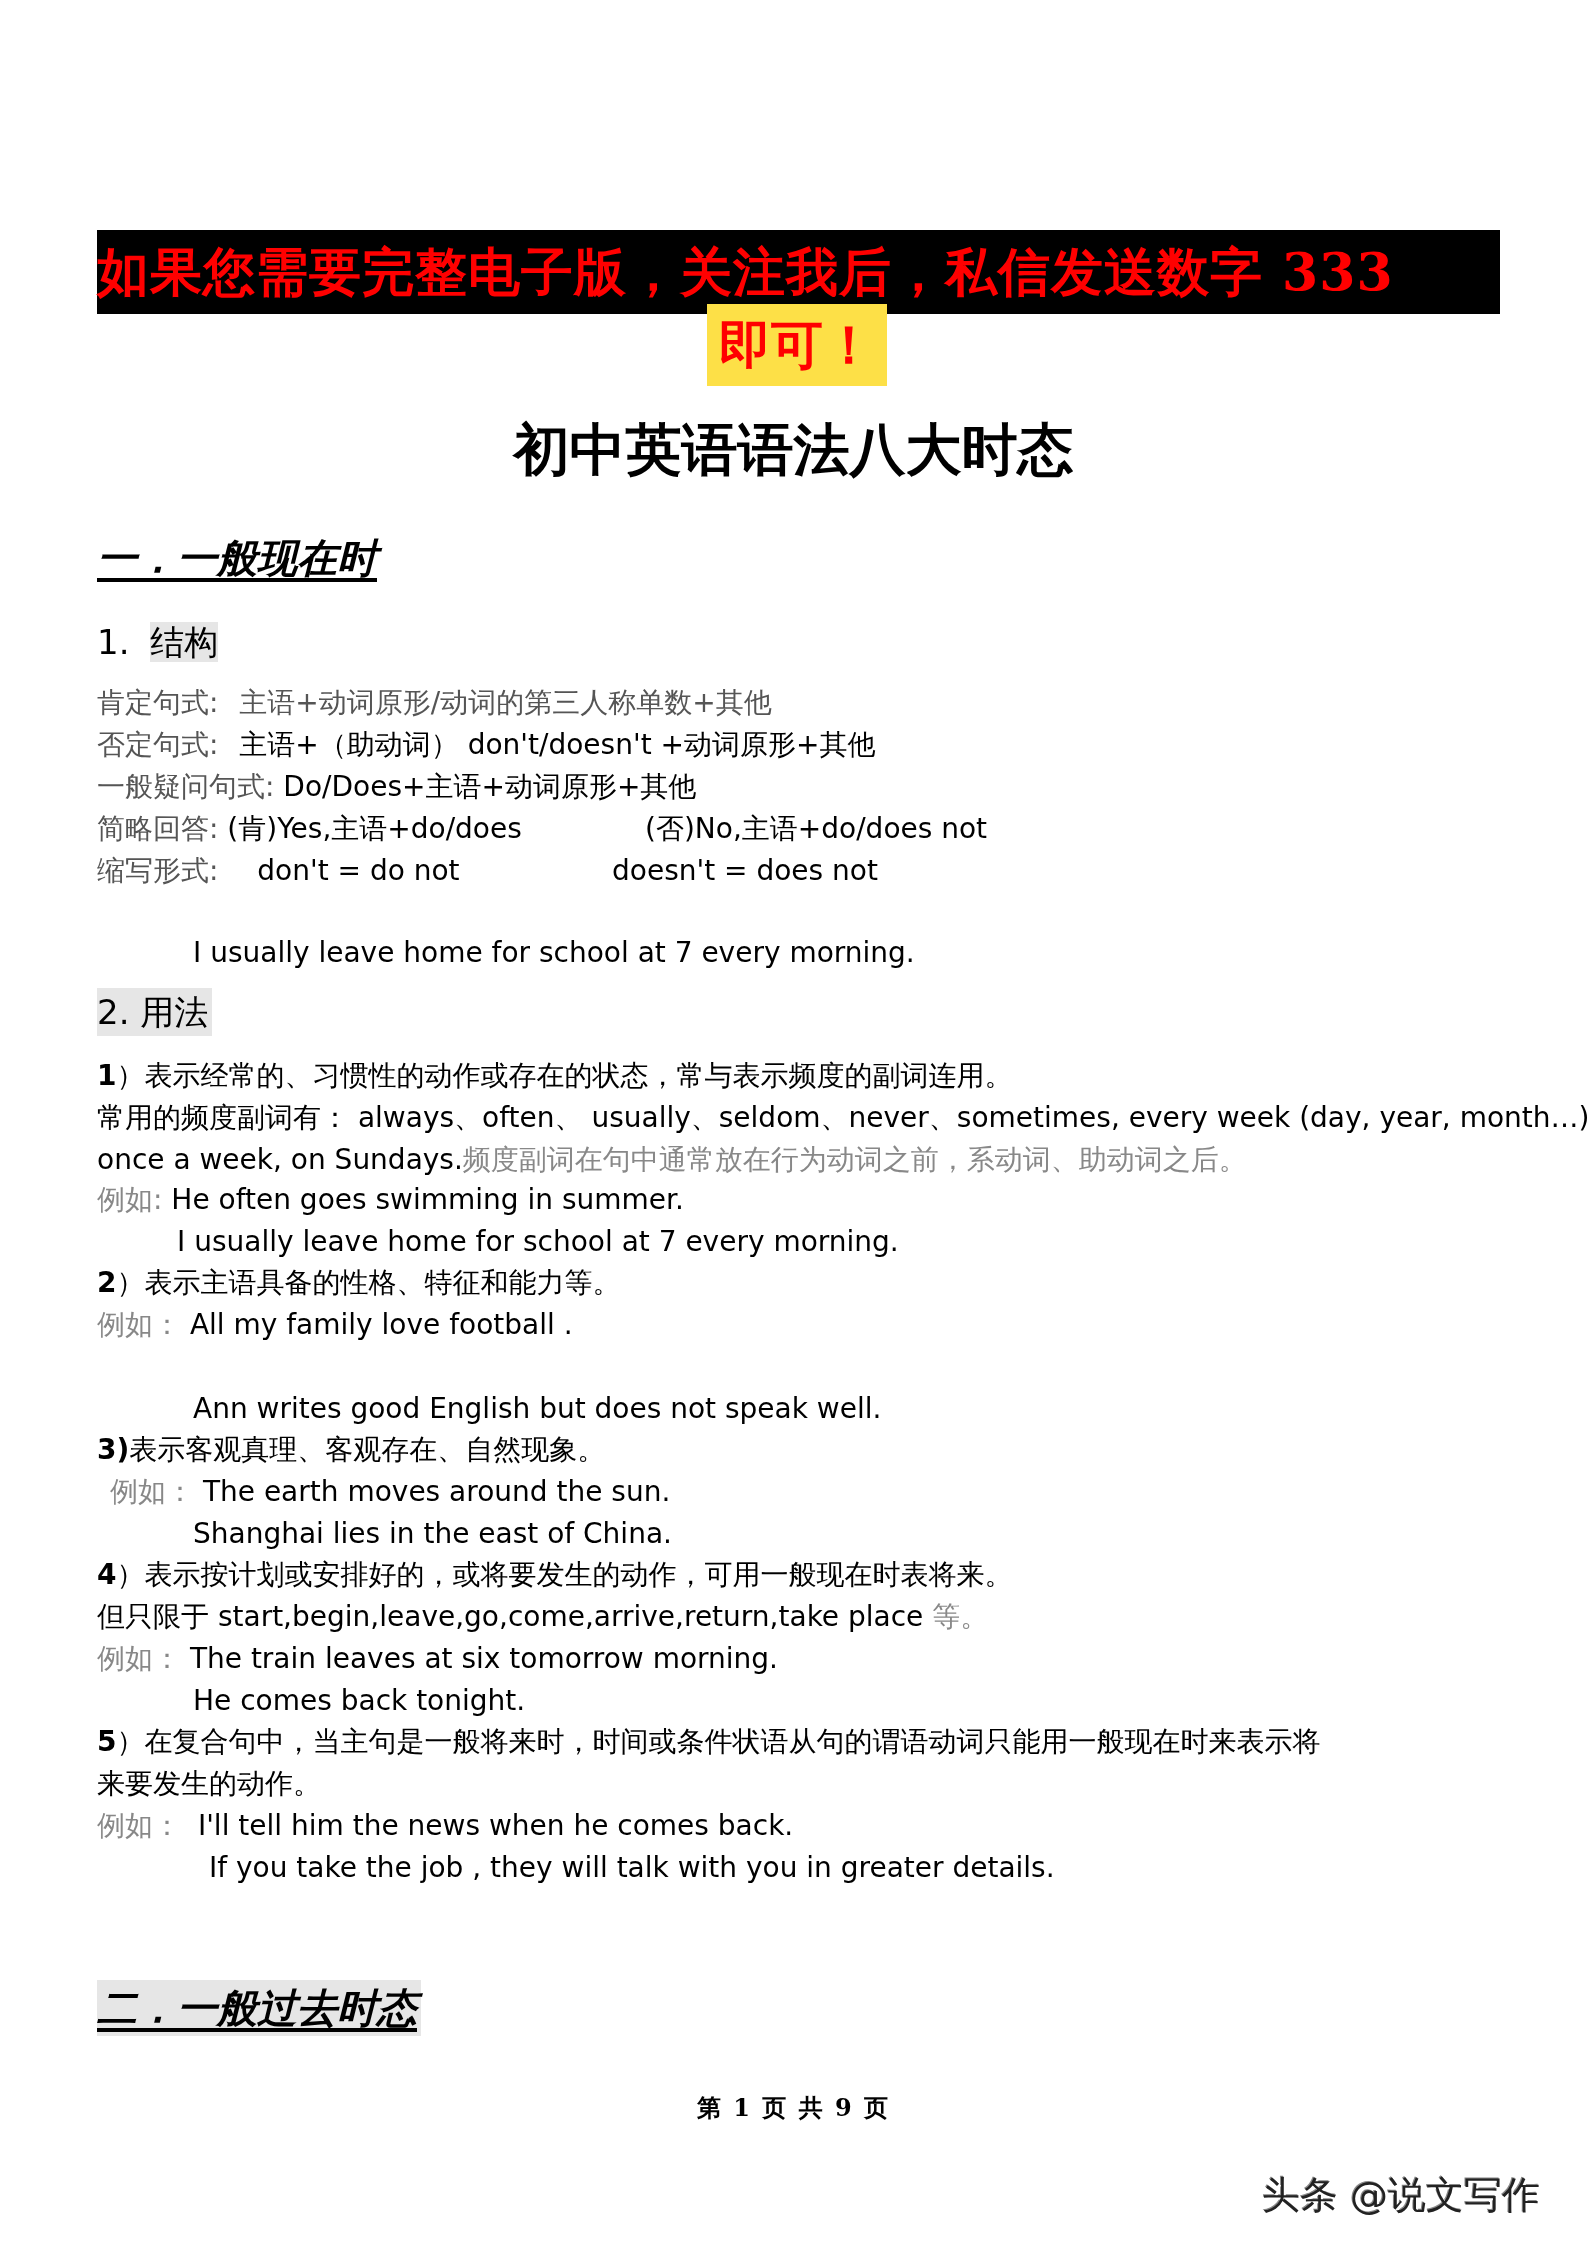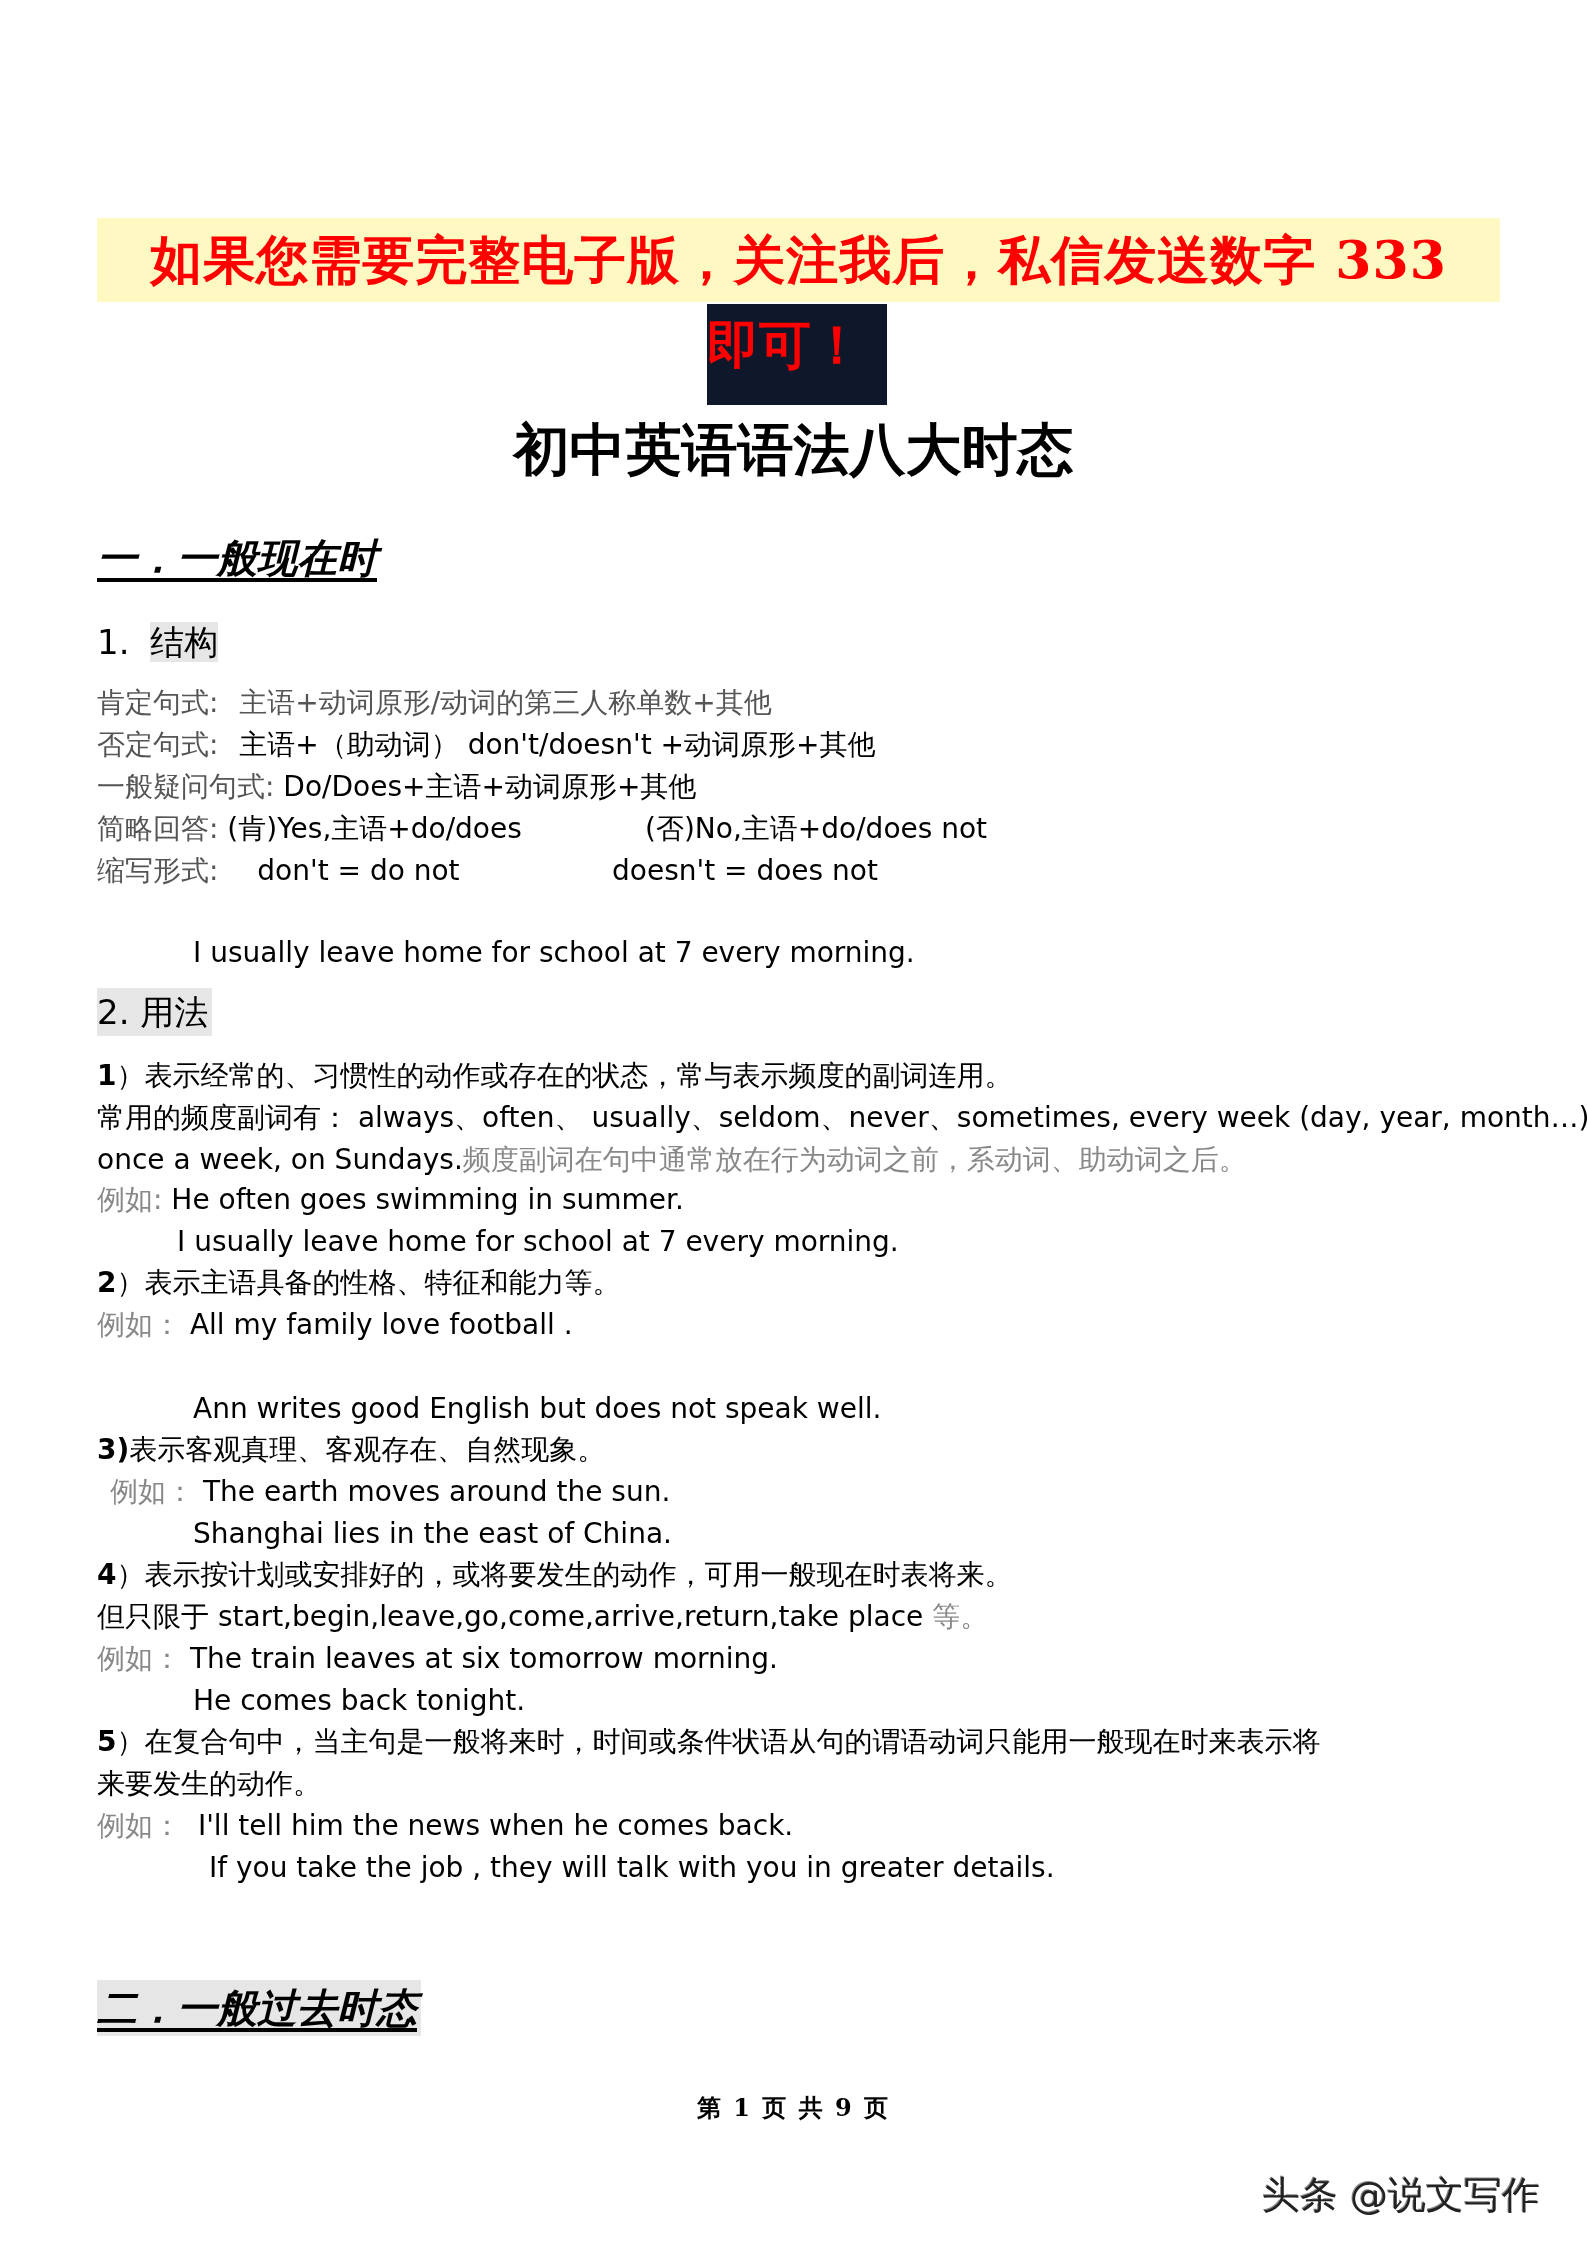"如果您需要完整电子版，关注我后，私信发送数字 333" .promo-line1 { background: #fef9c3 -> #000000; text-align: center -> none; top: 218px -> 230px }
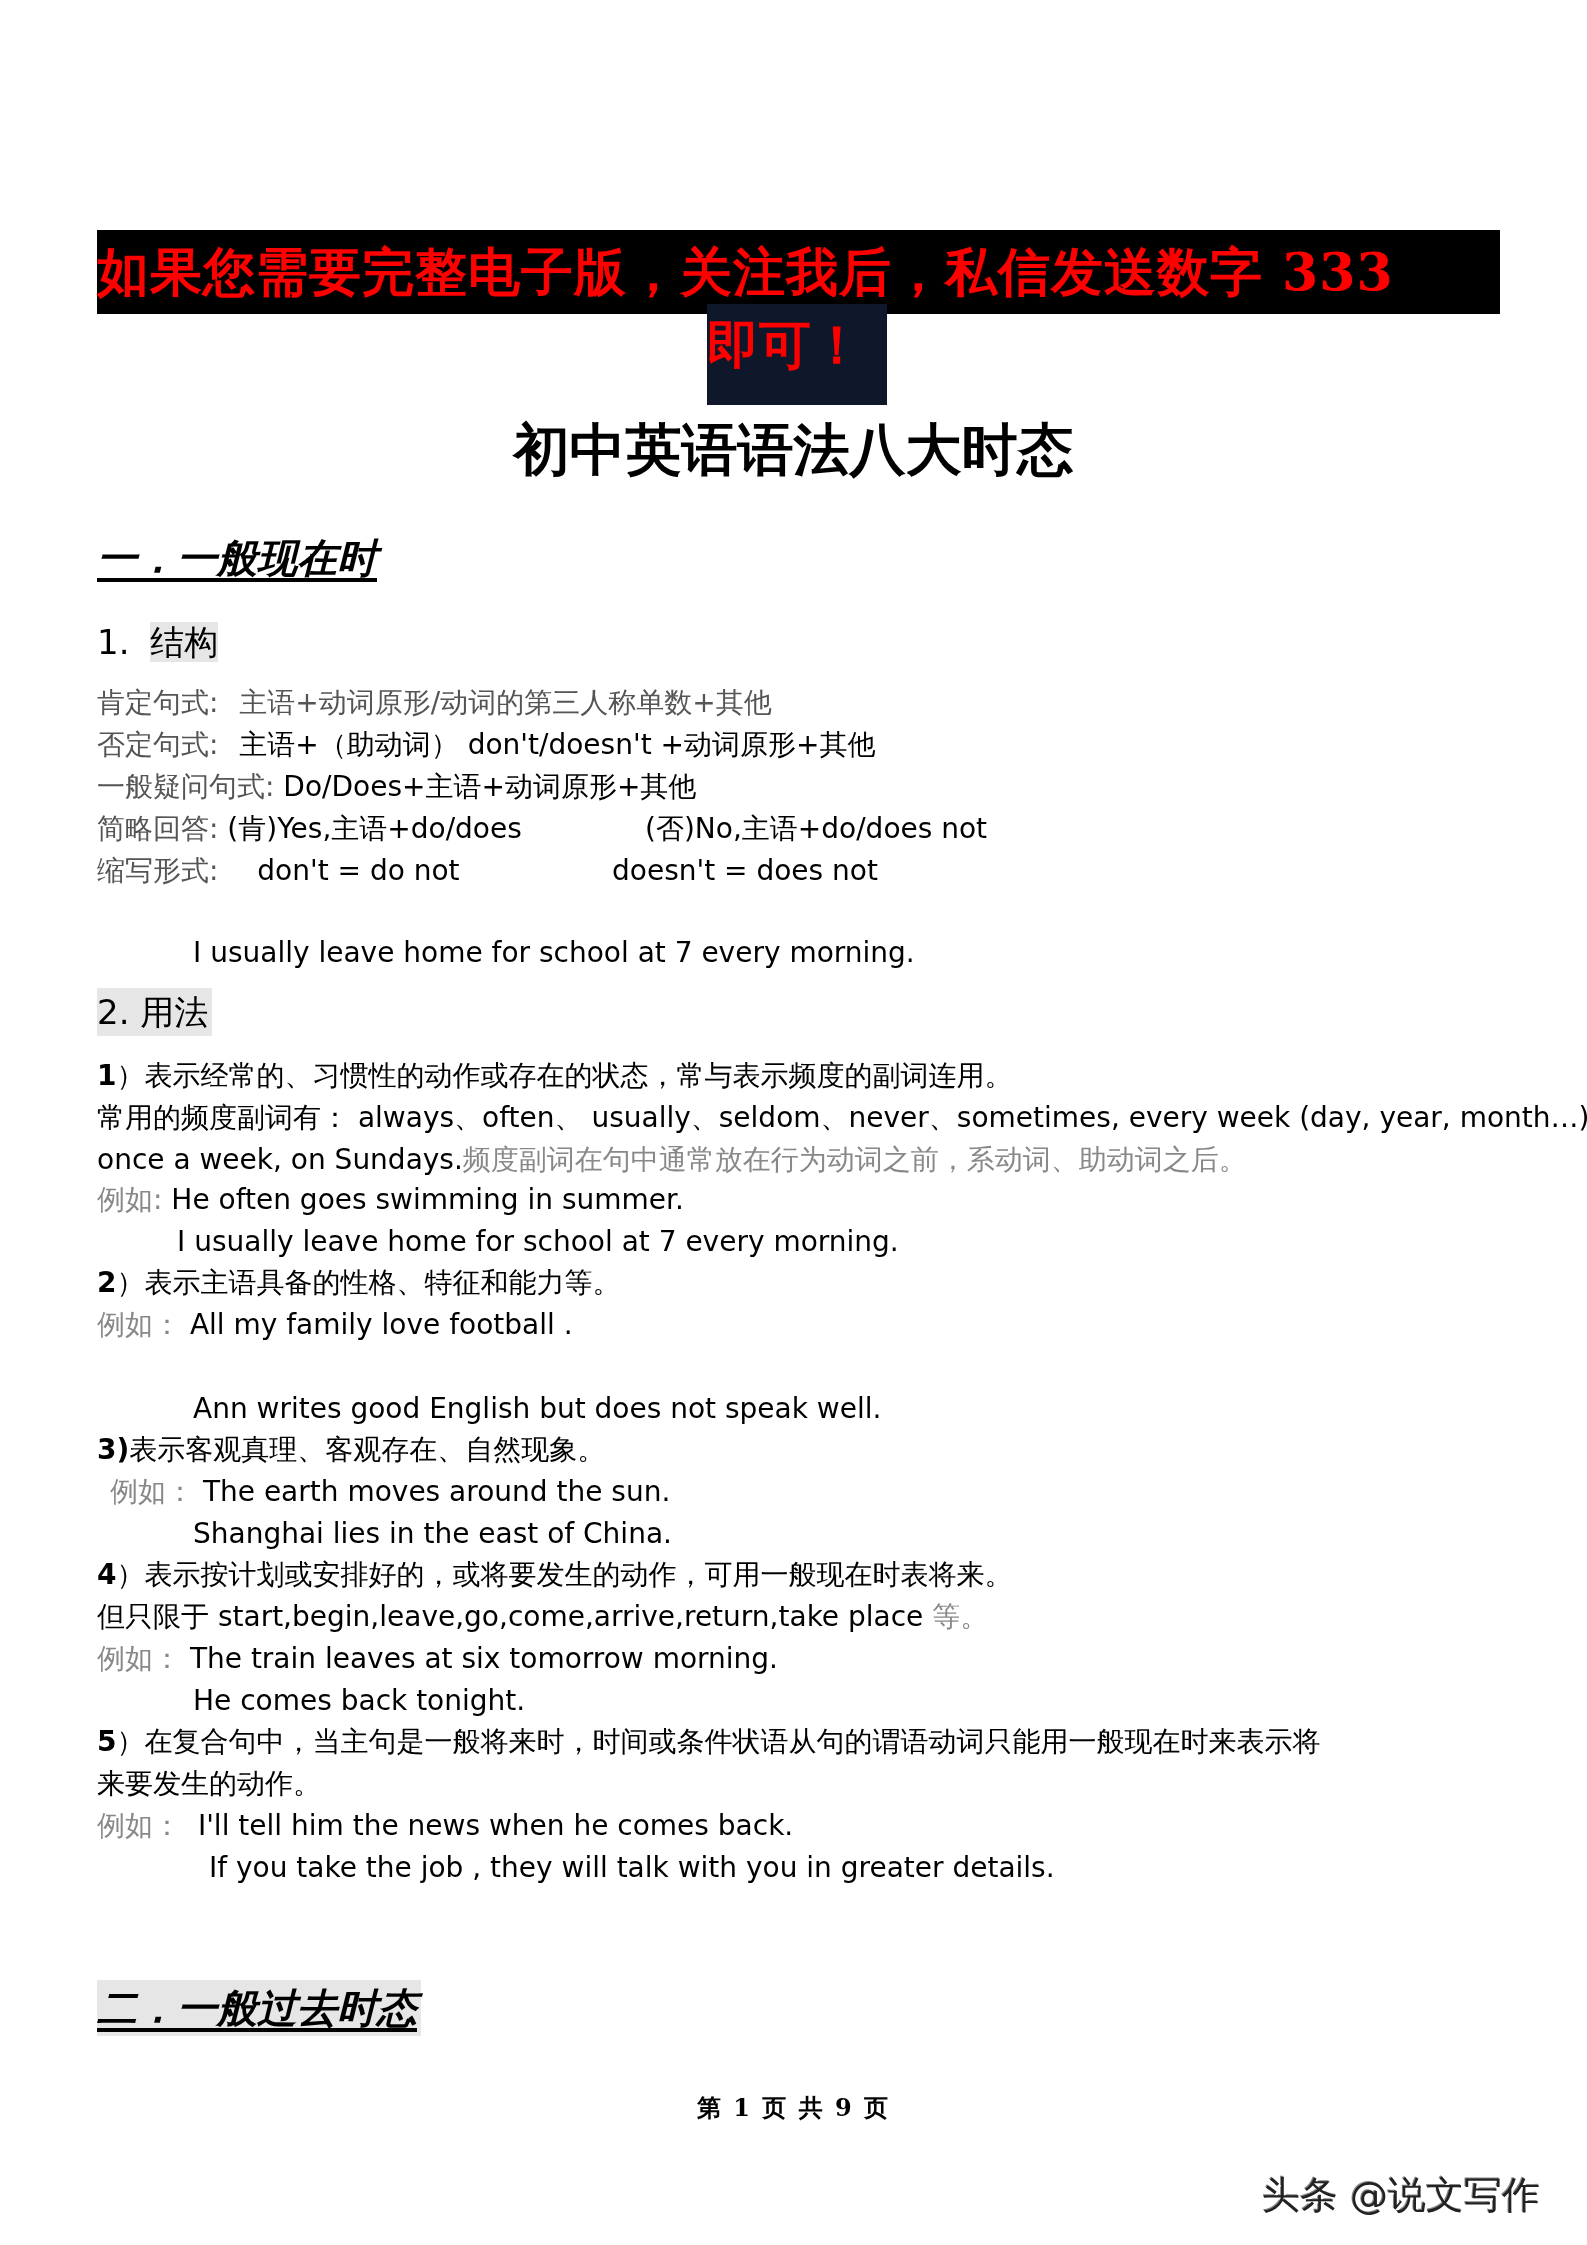"即可！" .promo-line2 { background: #0f172a -> #fde047; height: 101px -> 82px; text-align: left -> center }
